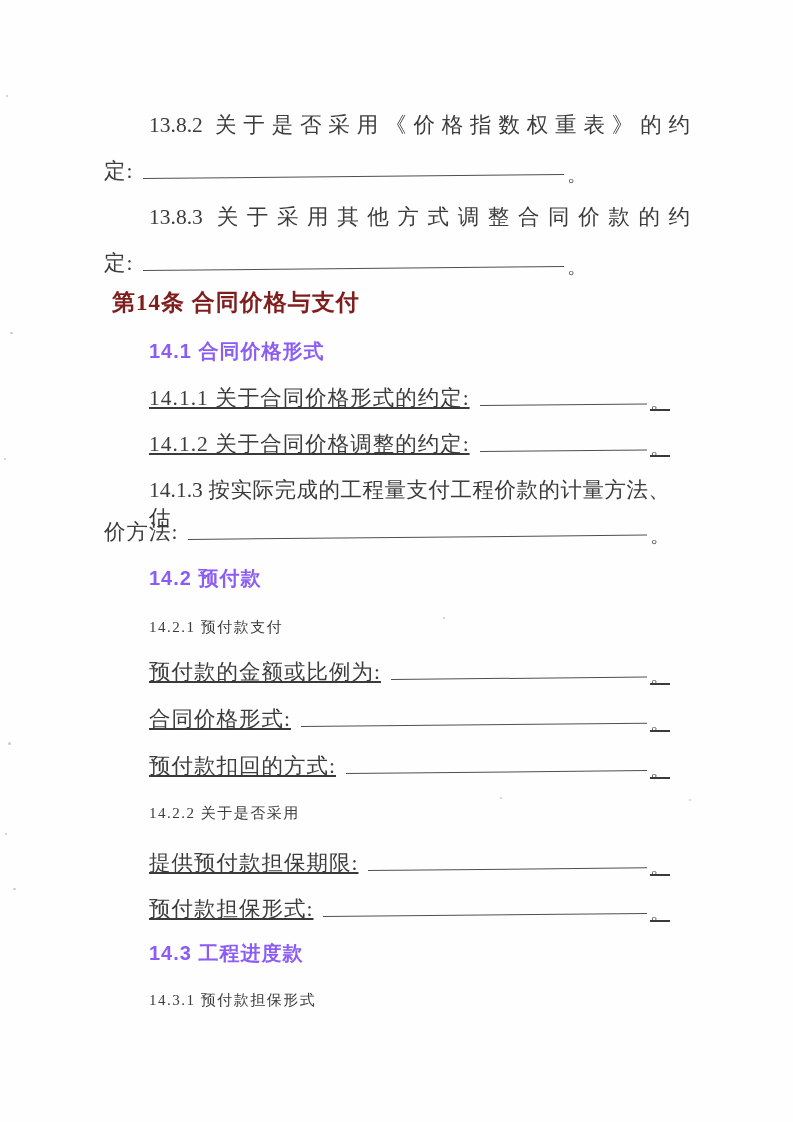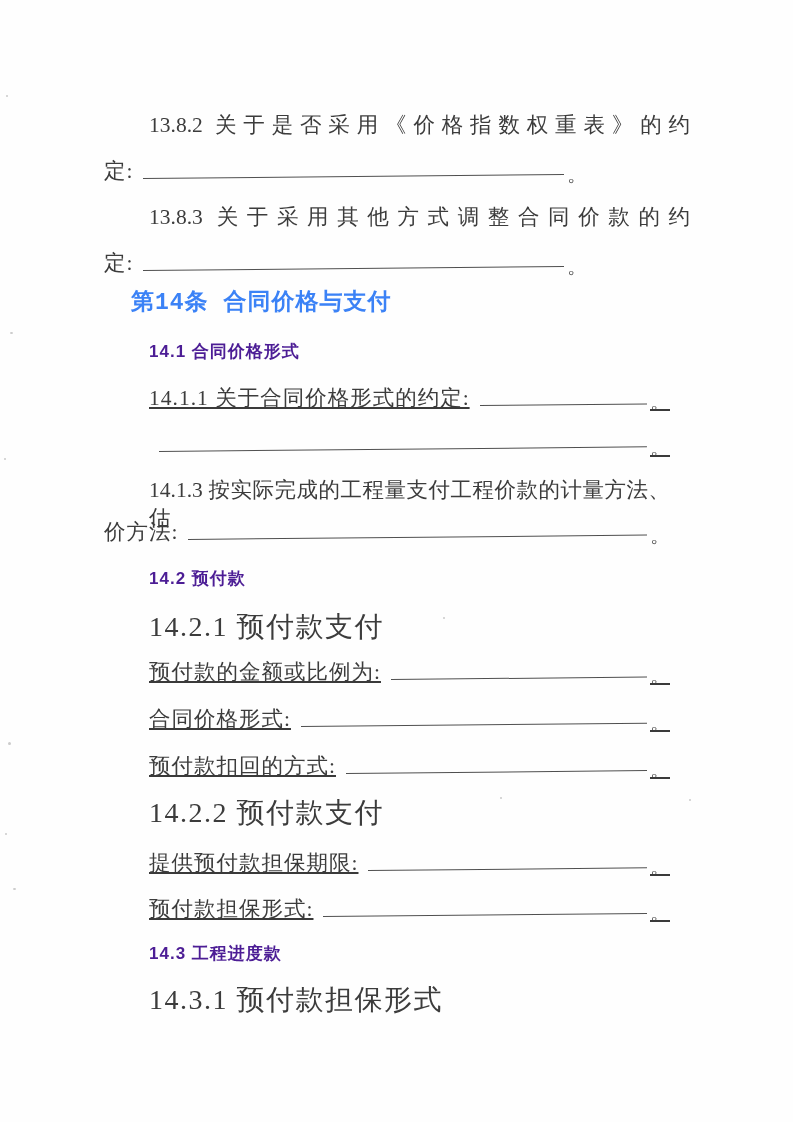"第14条 合同价格与支付" .h1 { color: #3b82f6 -> #7f1d1d; font-family: Liberation Mono, monospace -> Liberation Serif, serif; margin-left: 19px -> none }
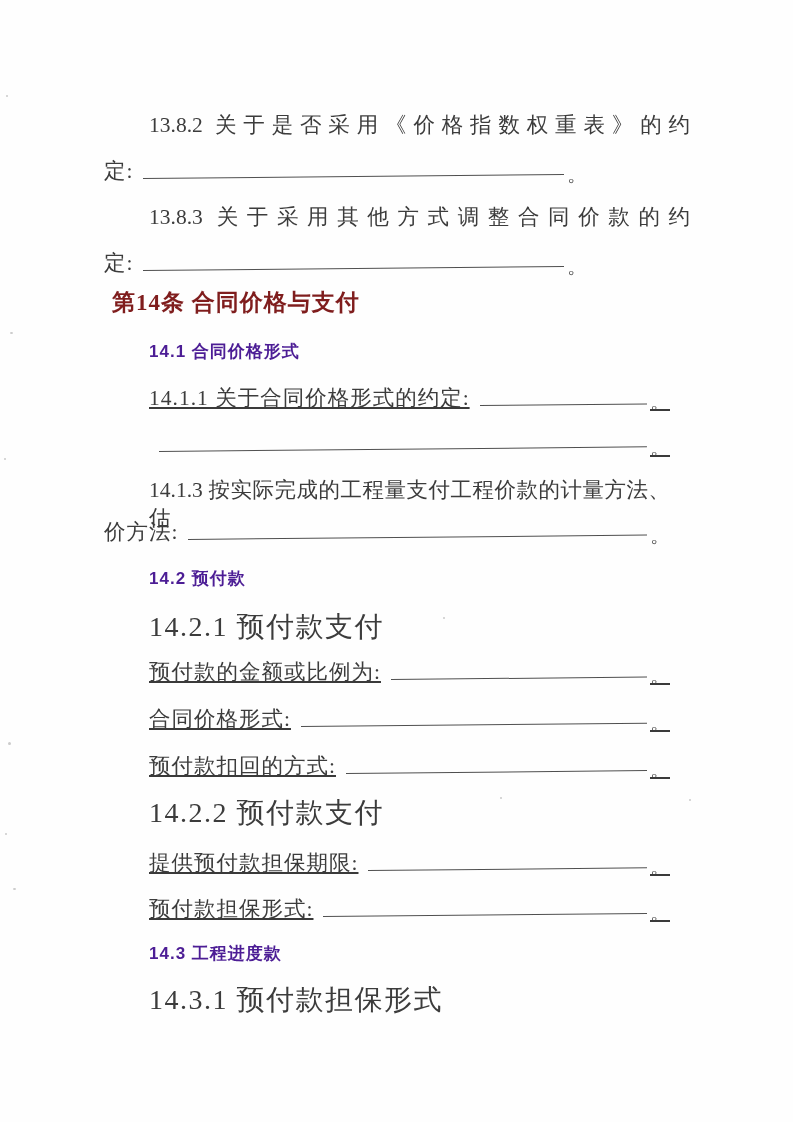"14.1 合同价格形式" .h2 { color: #4c1d95 -> #8b5cf6; font-size: 17px -> 20px }
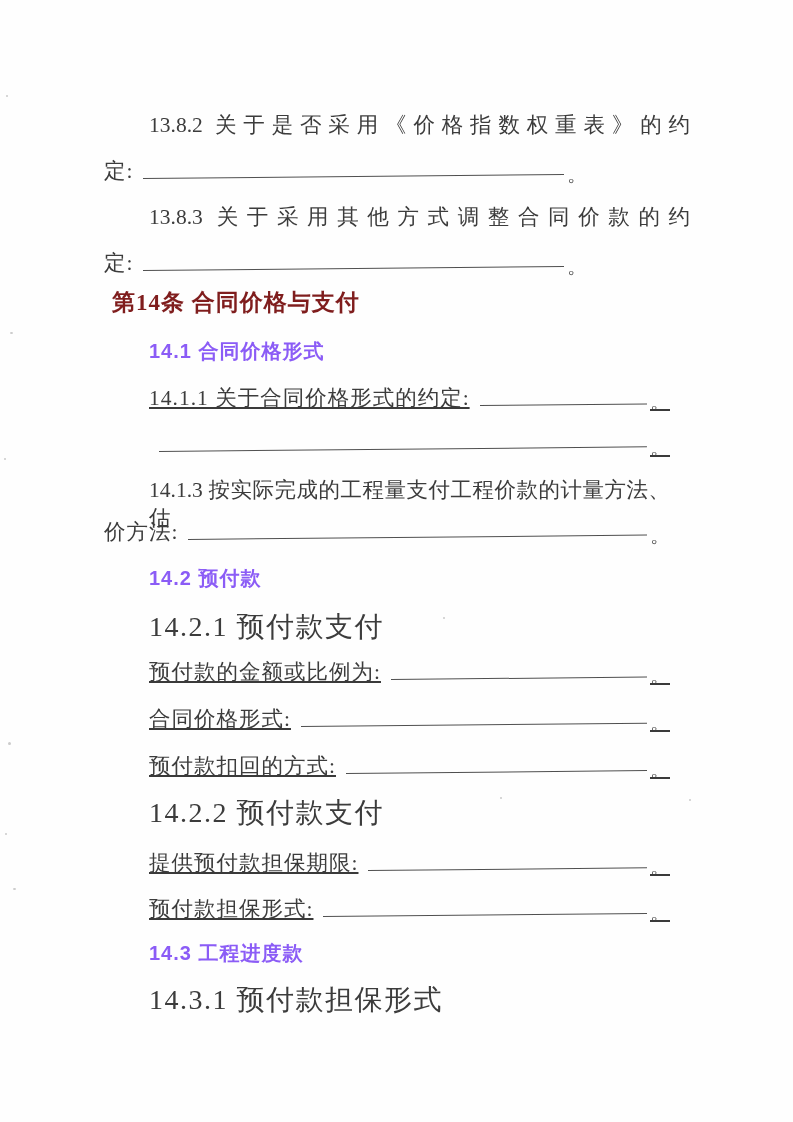"14.1.2 关于合同价格调整的约定:" span.lbl { html: none -> <span>14.1.2 关于合同价格调整的约定:</span> }
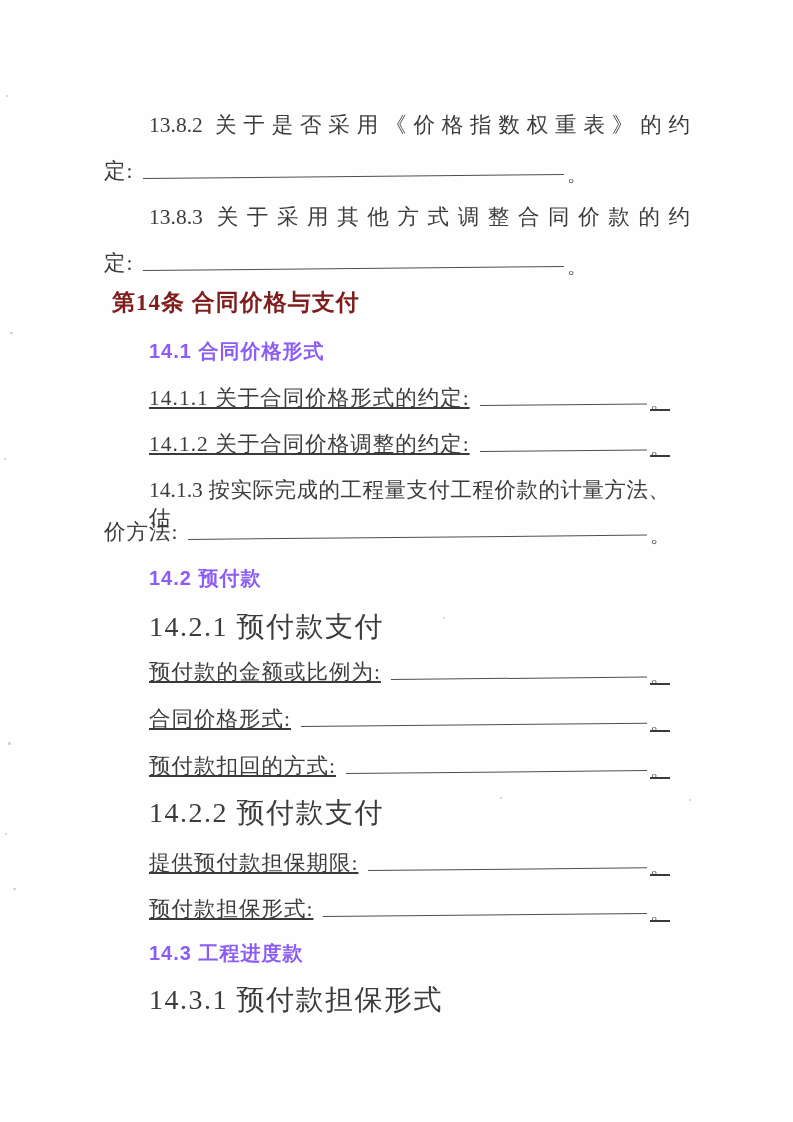"14.2.1 预付款支付" .plain { font-size: 28px -> 15px }
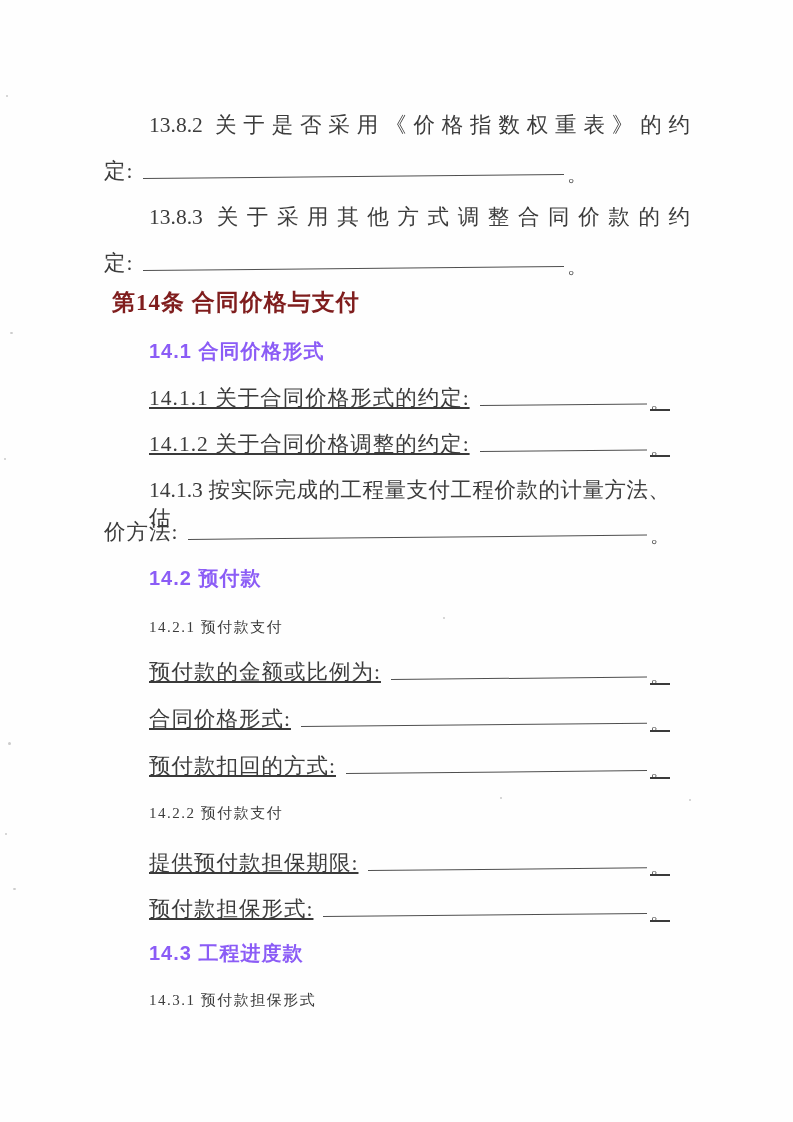"14.2.2 预付款支付" div.row { text: 预付款支付 -> 关于是否采用 }
